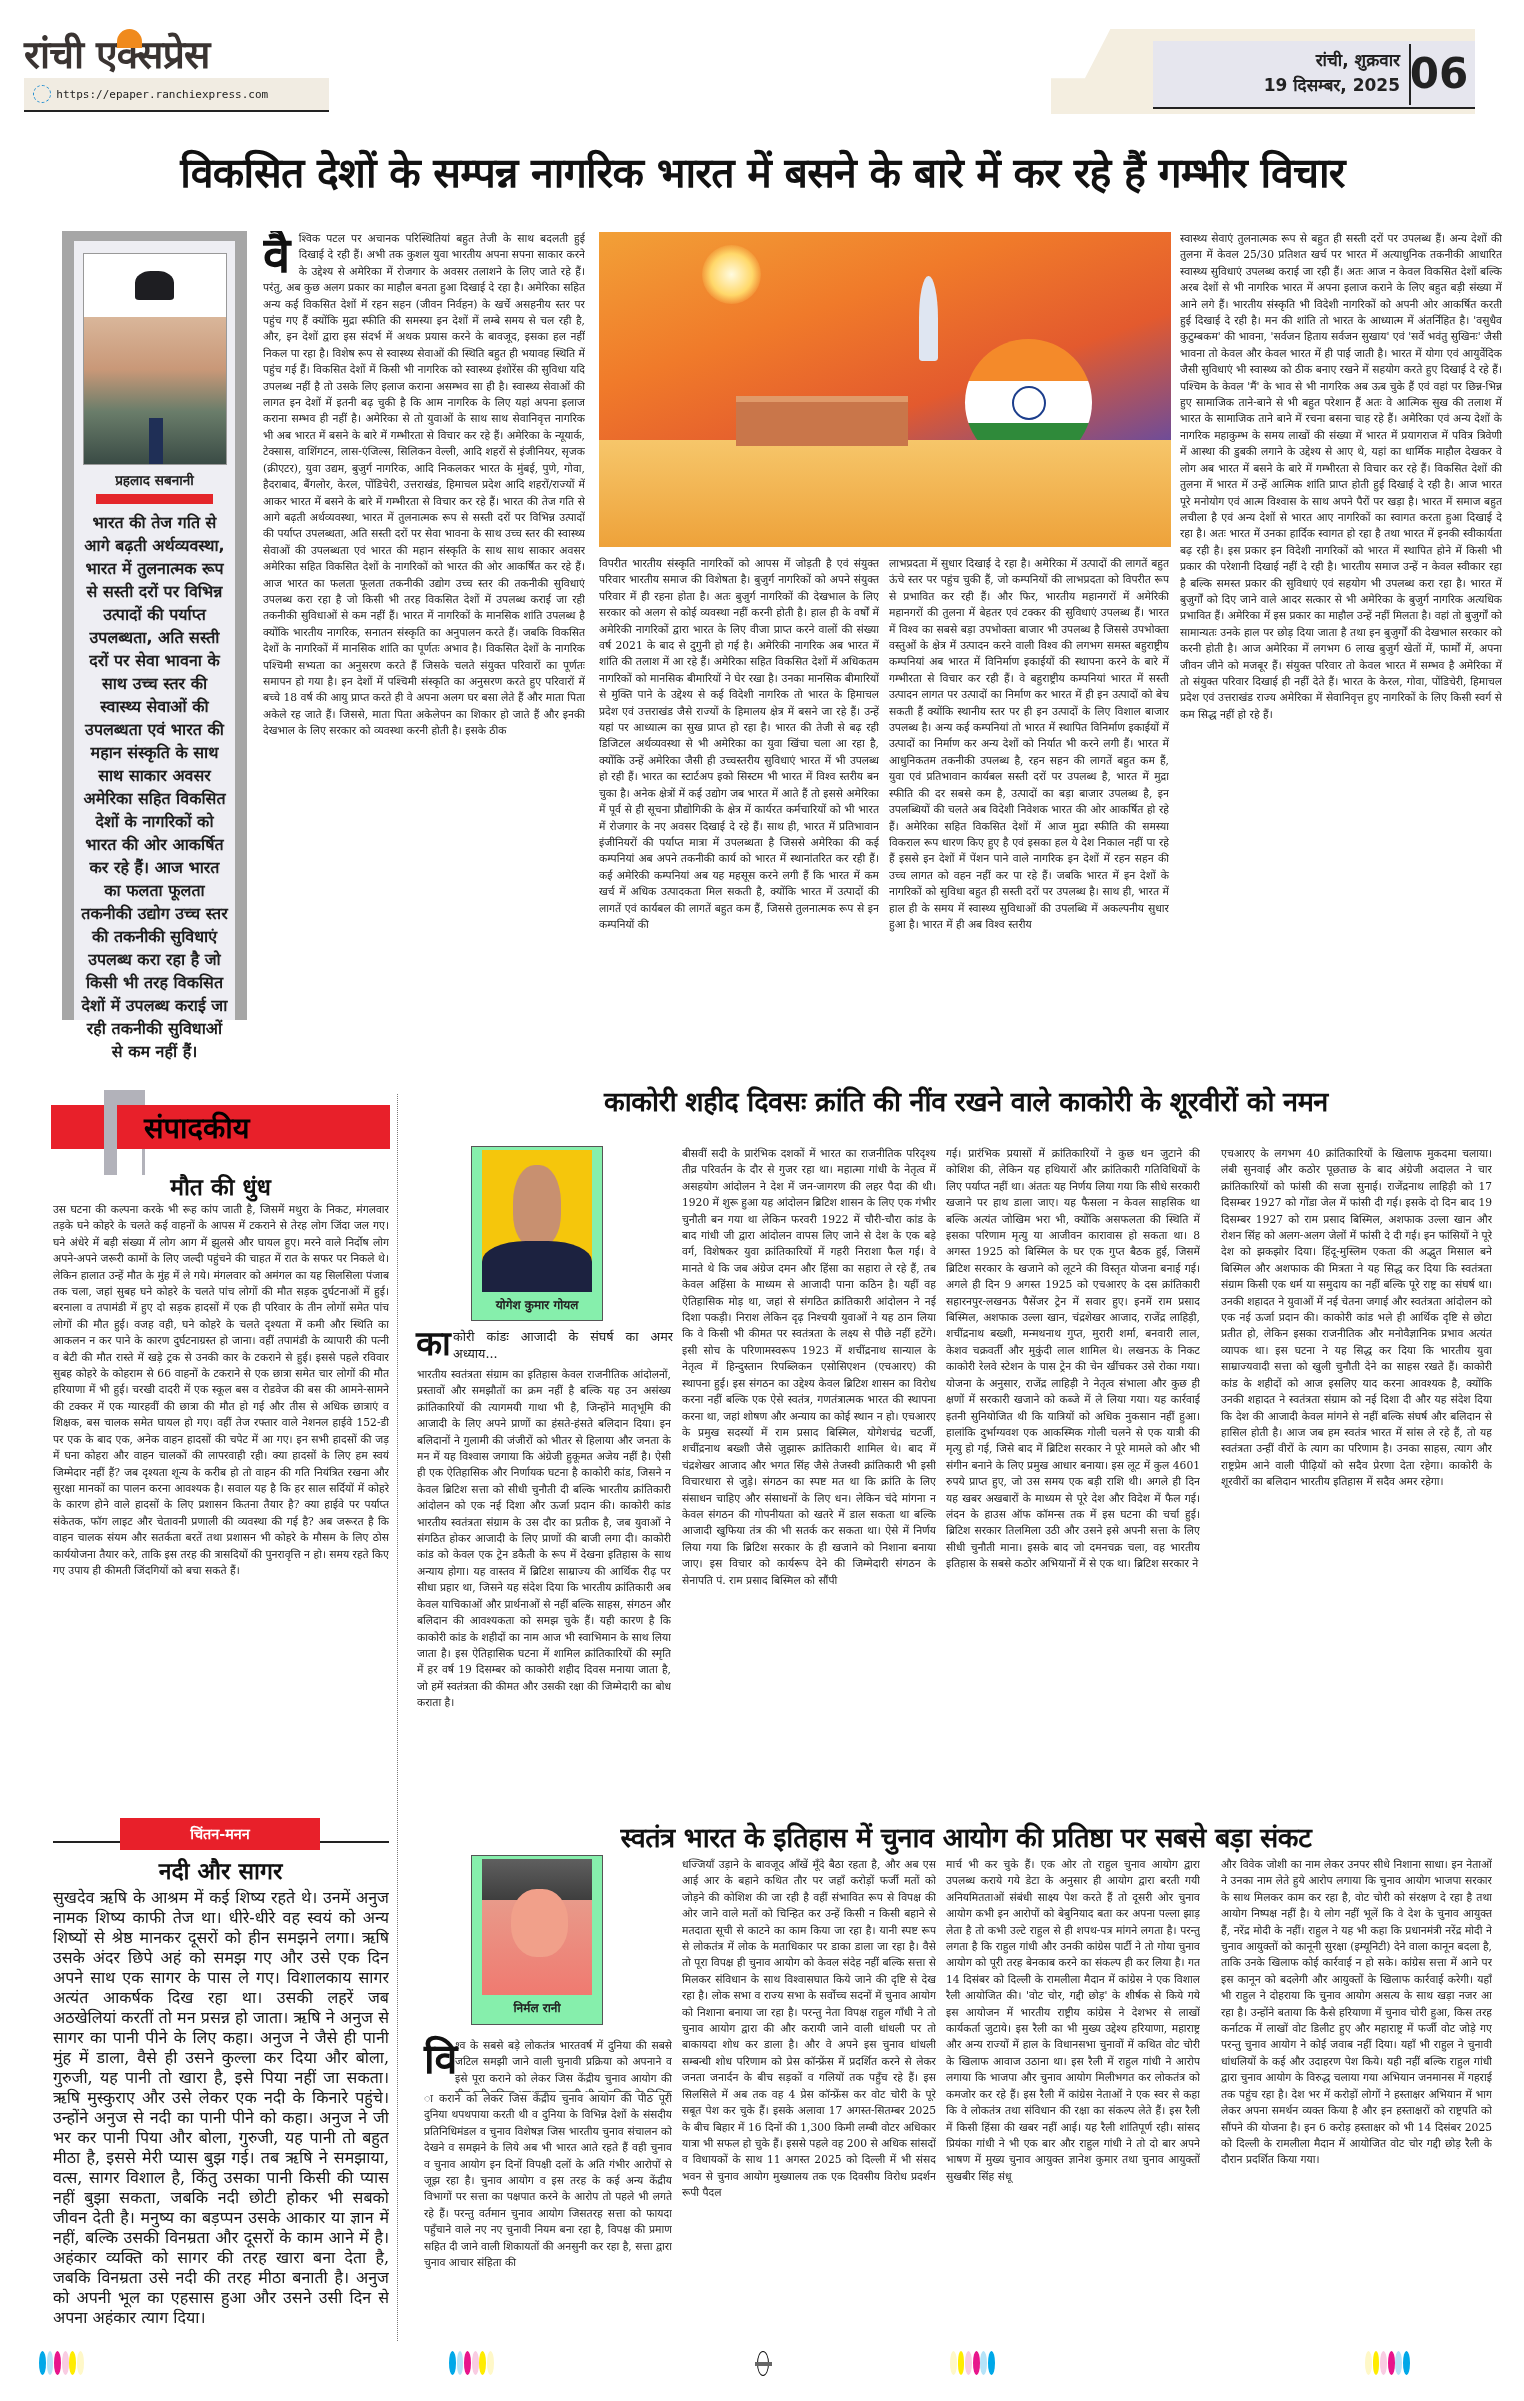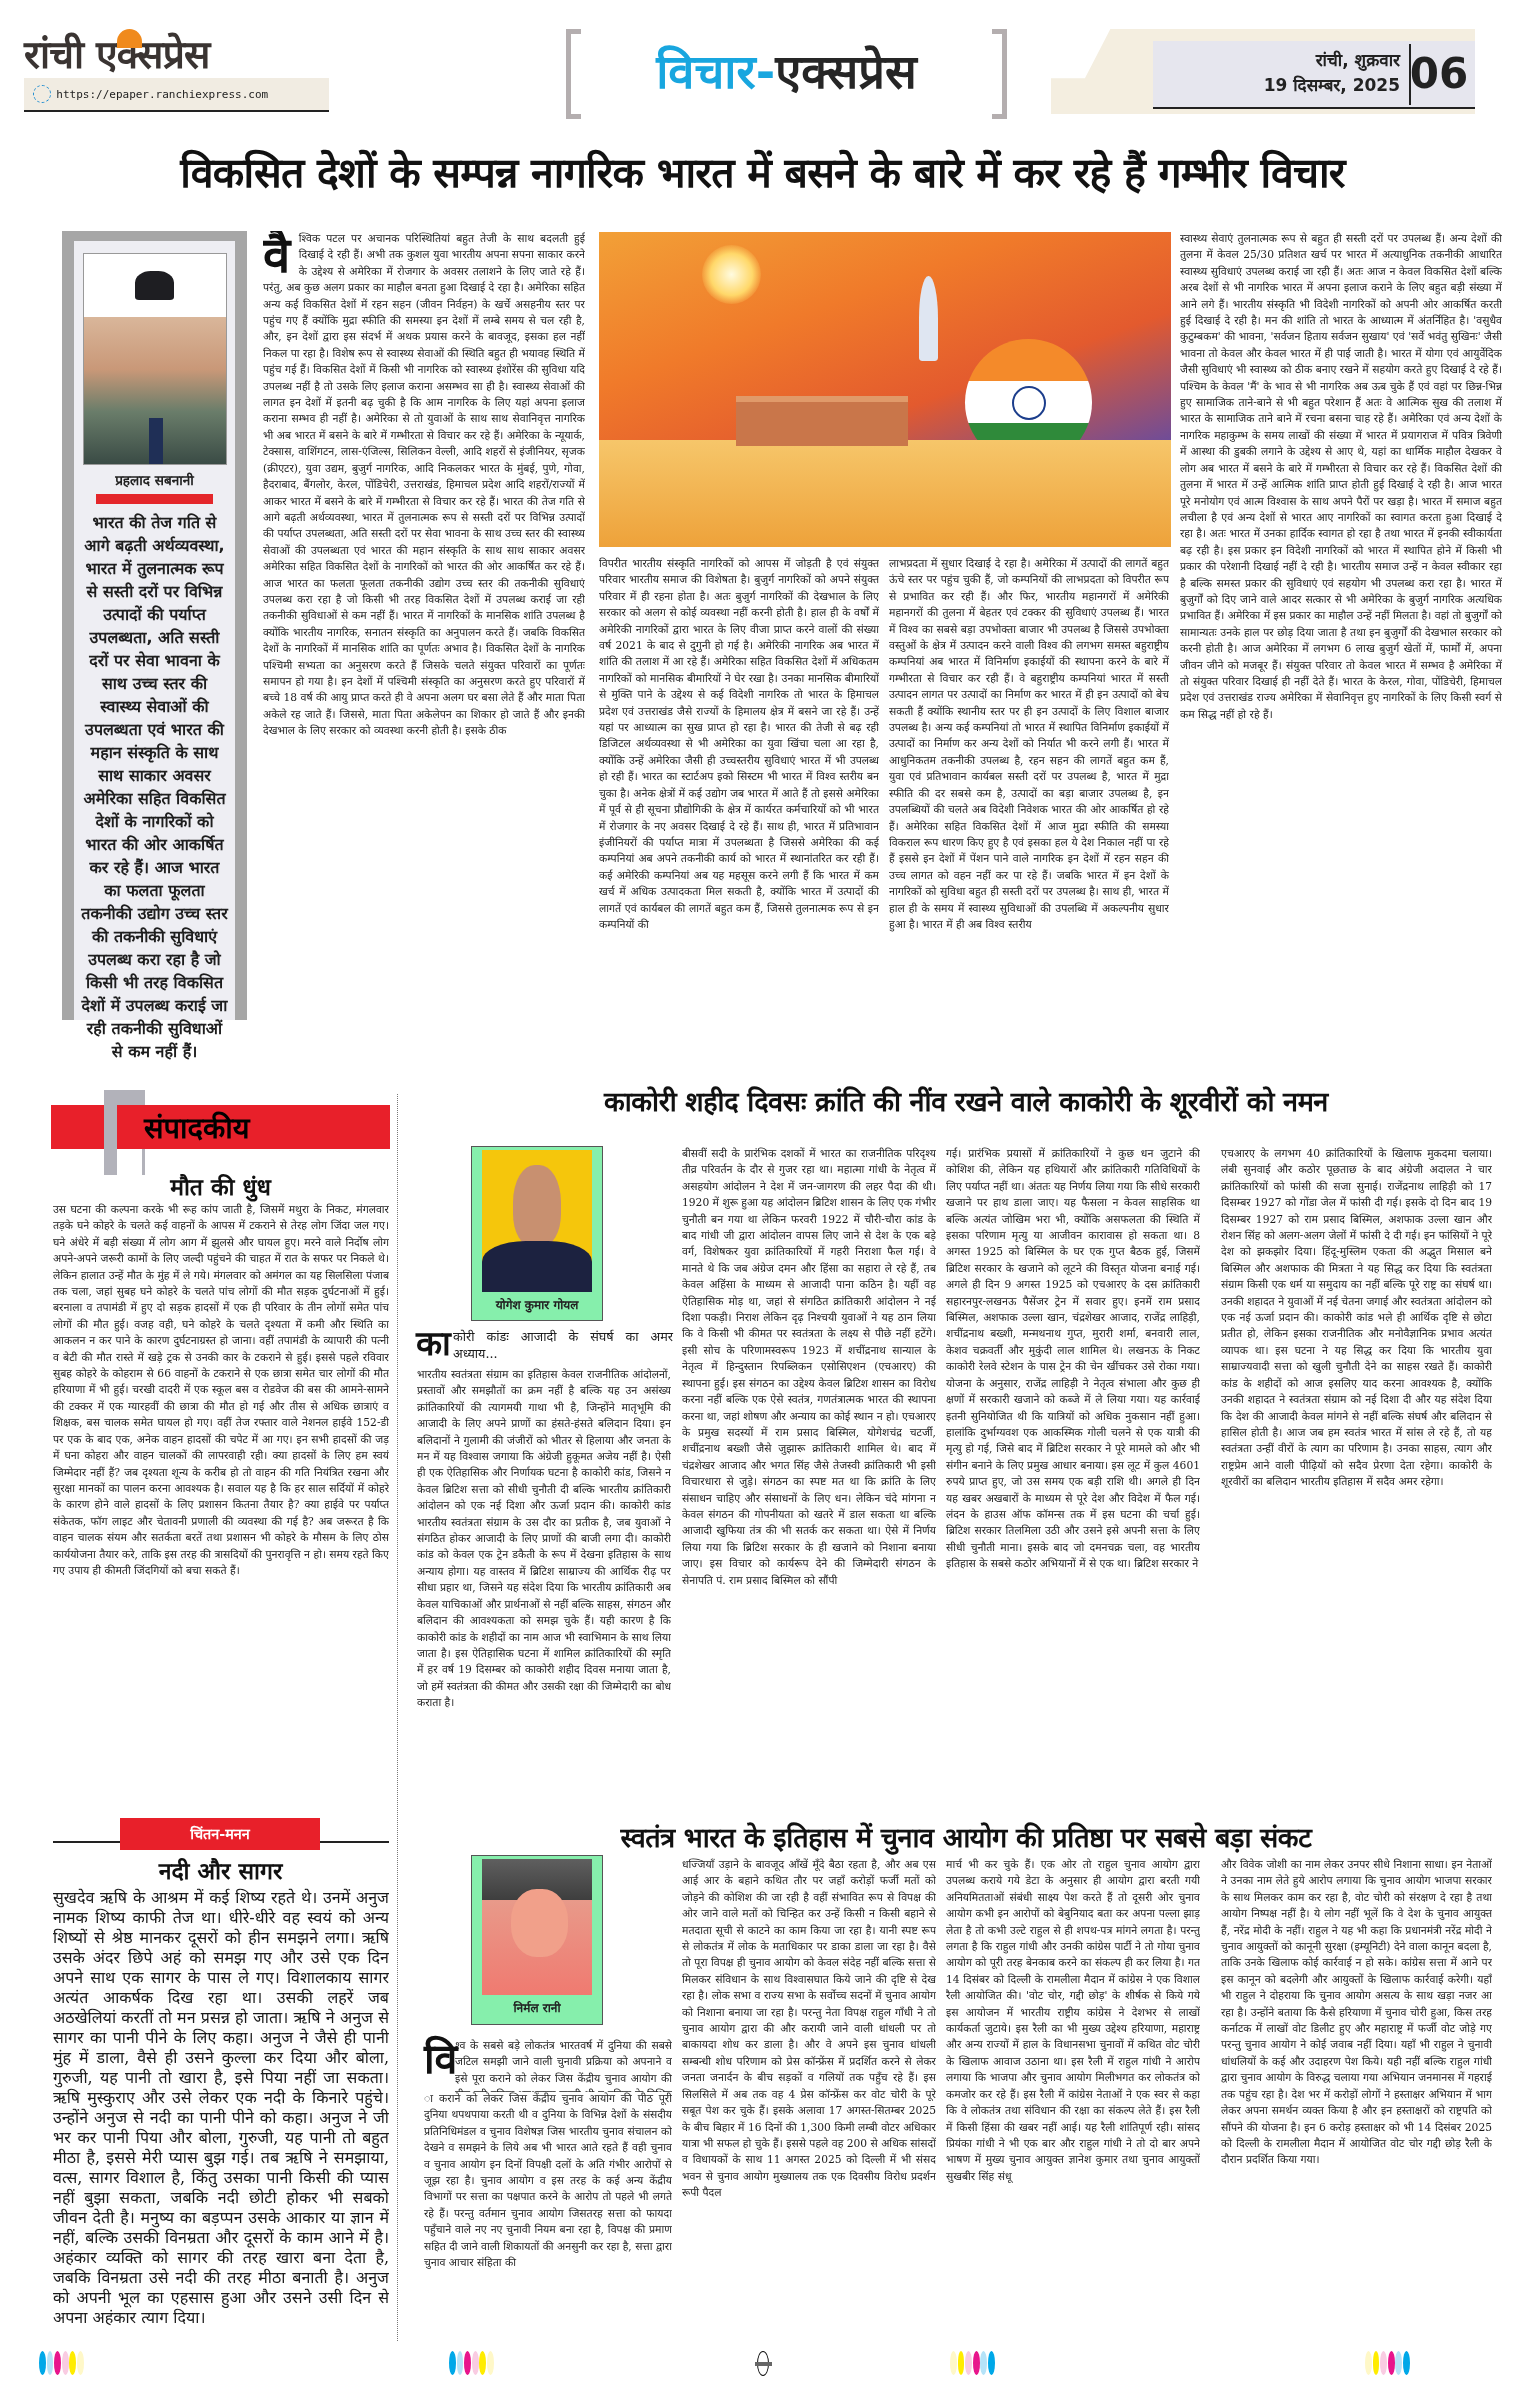"विचार-एक्सप्रेस" div.section-title-wrap { html: <div> <div></div> <div></div> <div> <span>विचार</span><span>-</span><span>एक्सप्रेस</span> </div> </div> -> none }
